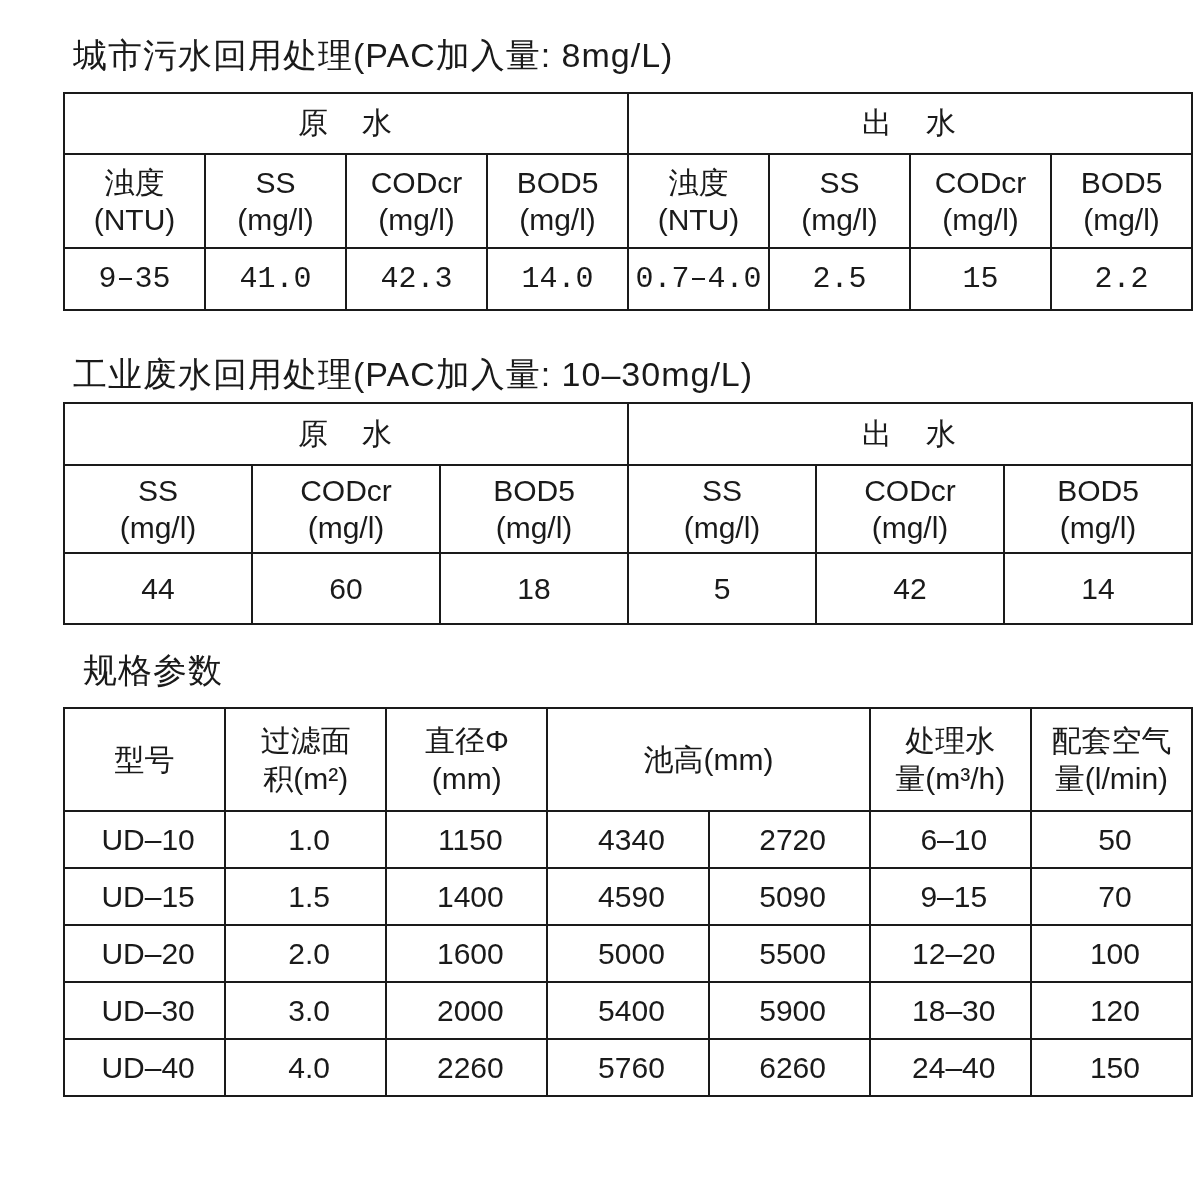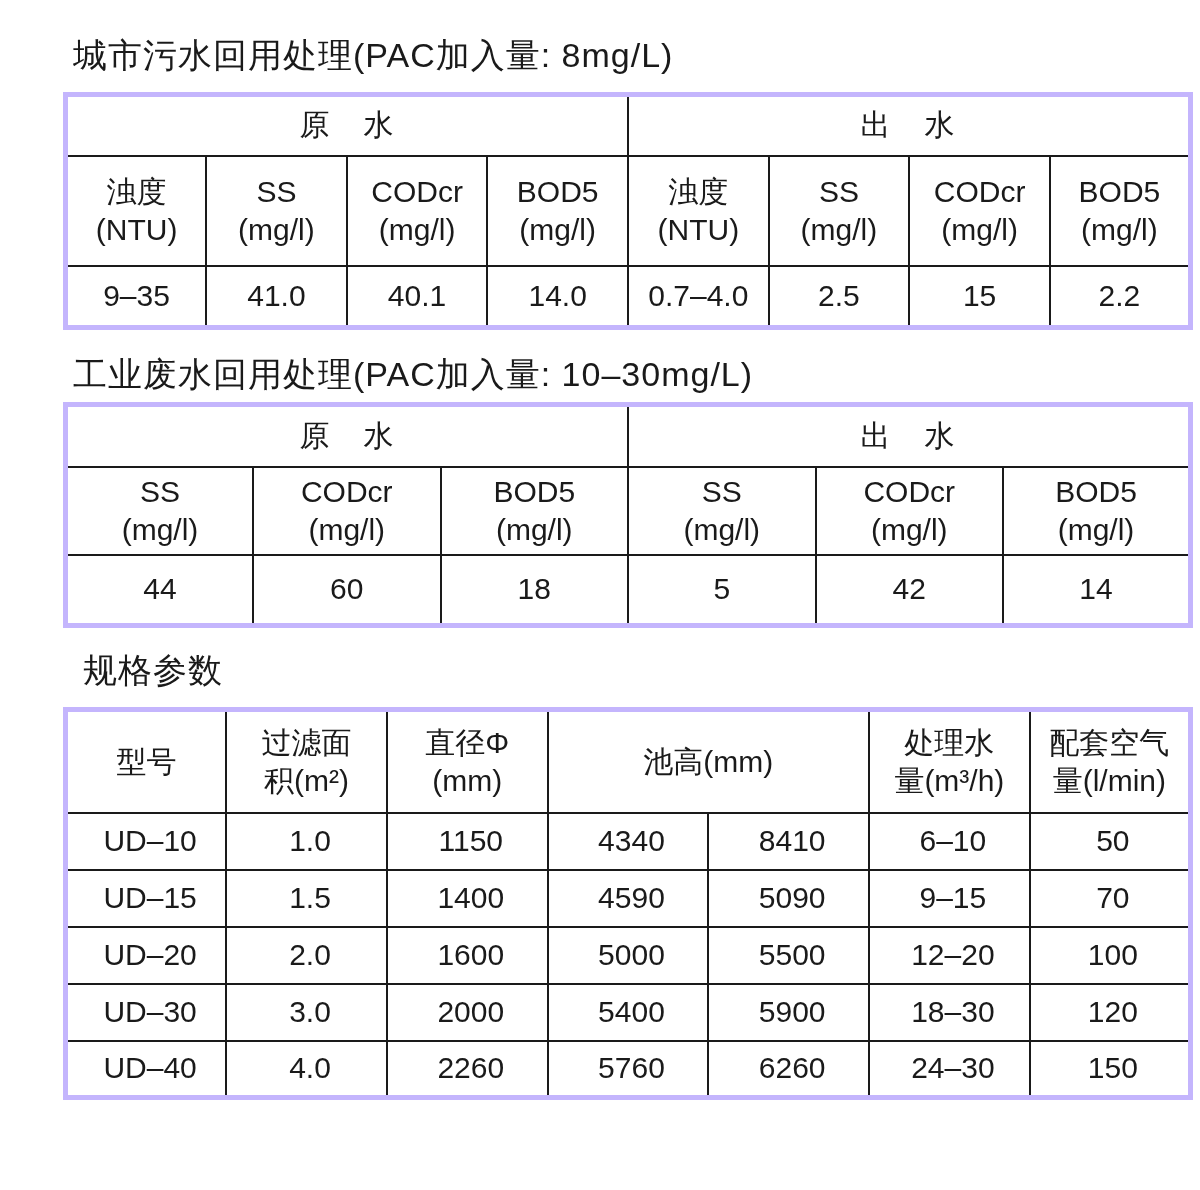"原 水" table.tbl { border: 5px solid #c4b5fd -> 1px solid #c4b5fd }
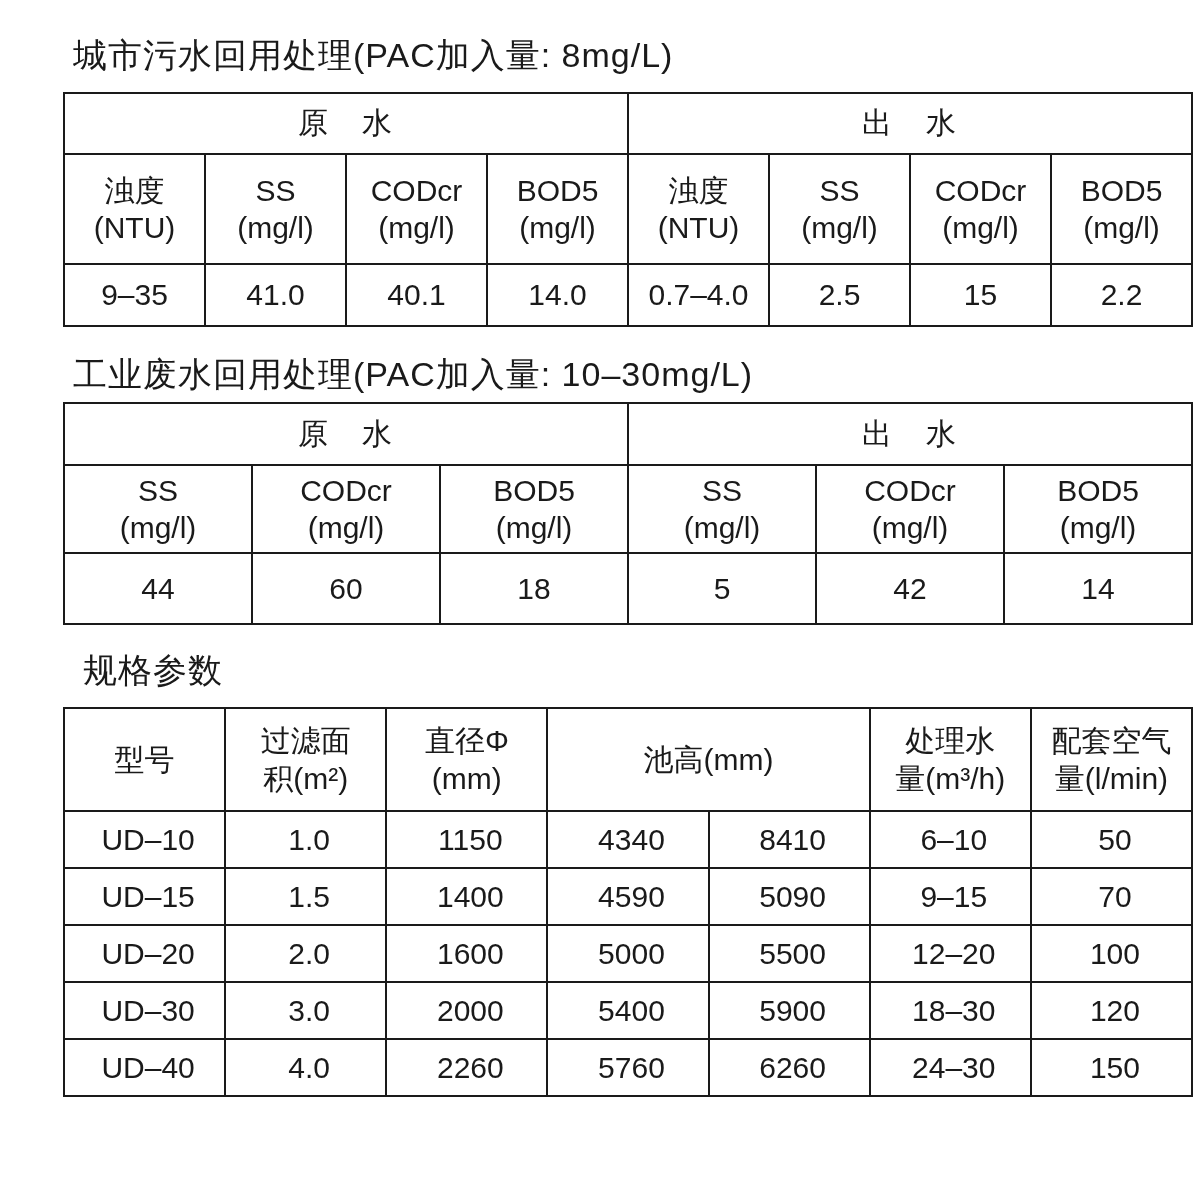"浊度" .tbl1 tr.head-row td { height: 110px -> 94px }
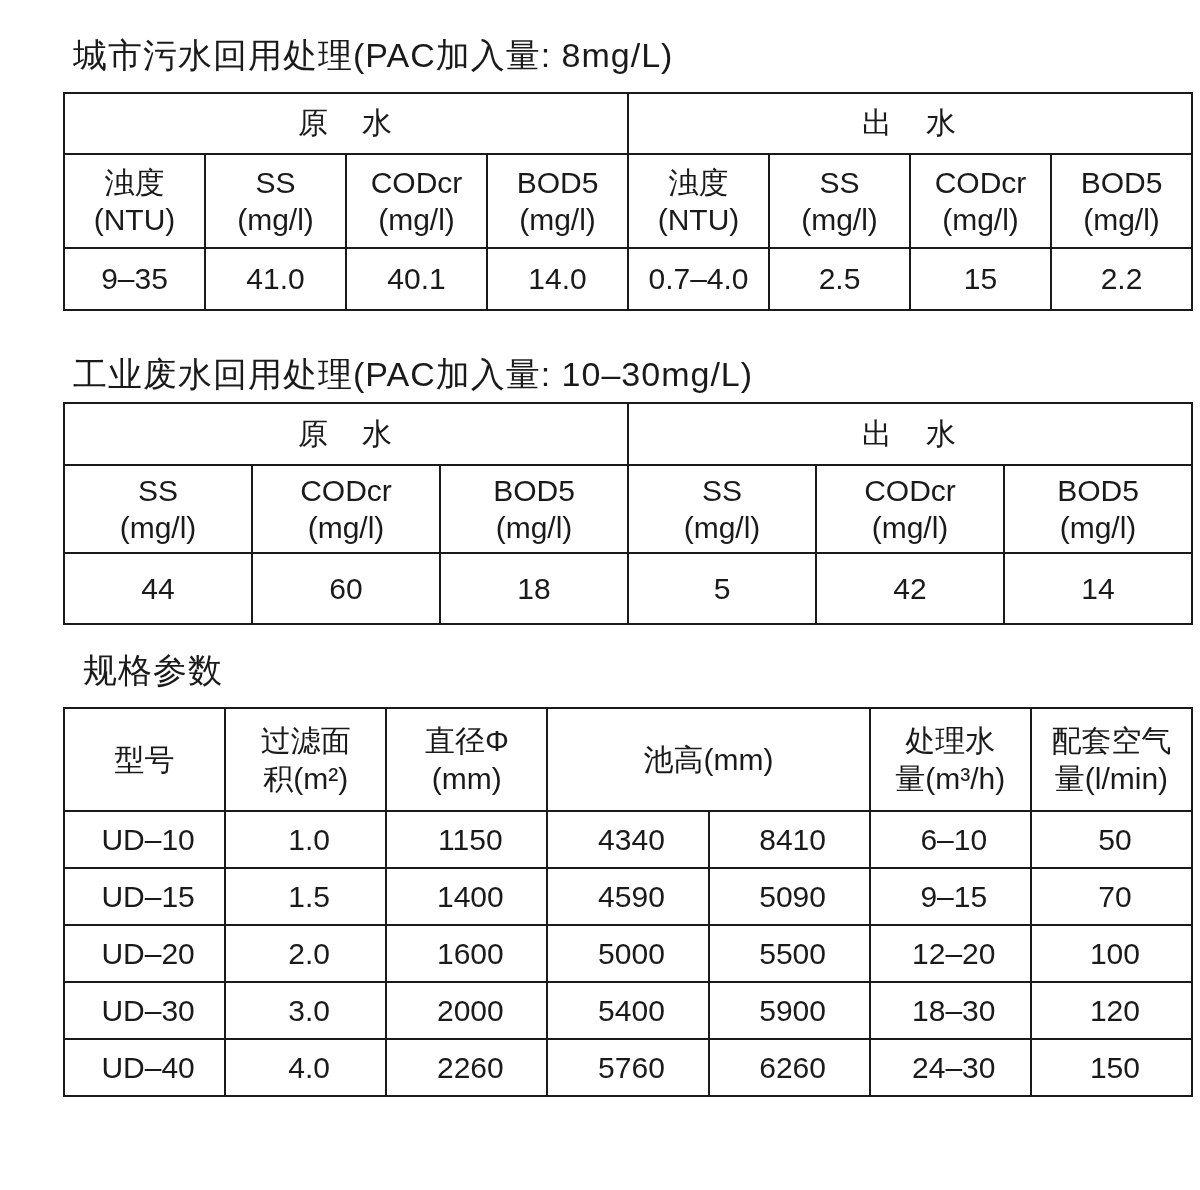"9–35" .tbl1 tr.data-row td { font-family: none -> Liberation Mono, monospace }
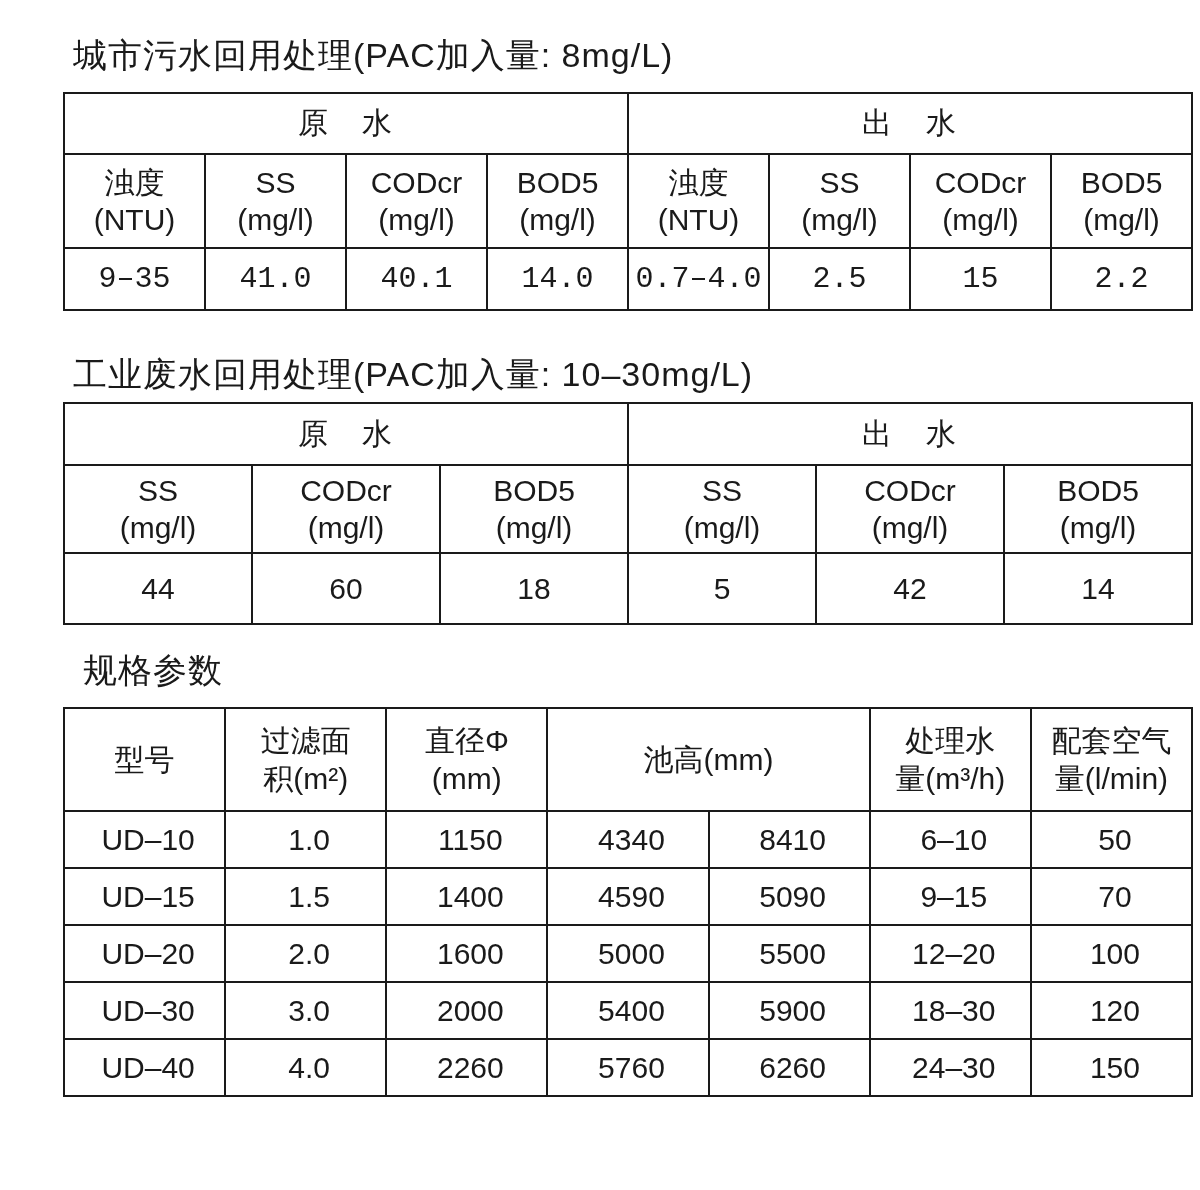"40.1" td { text: 40.1 -> 42.3 }
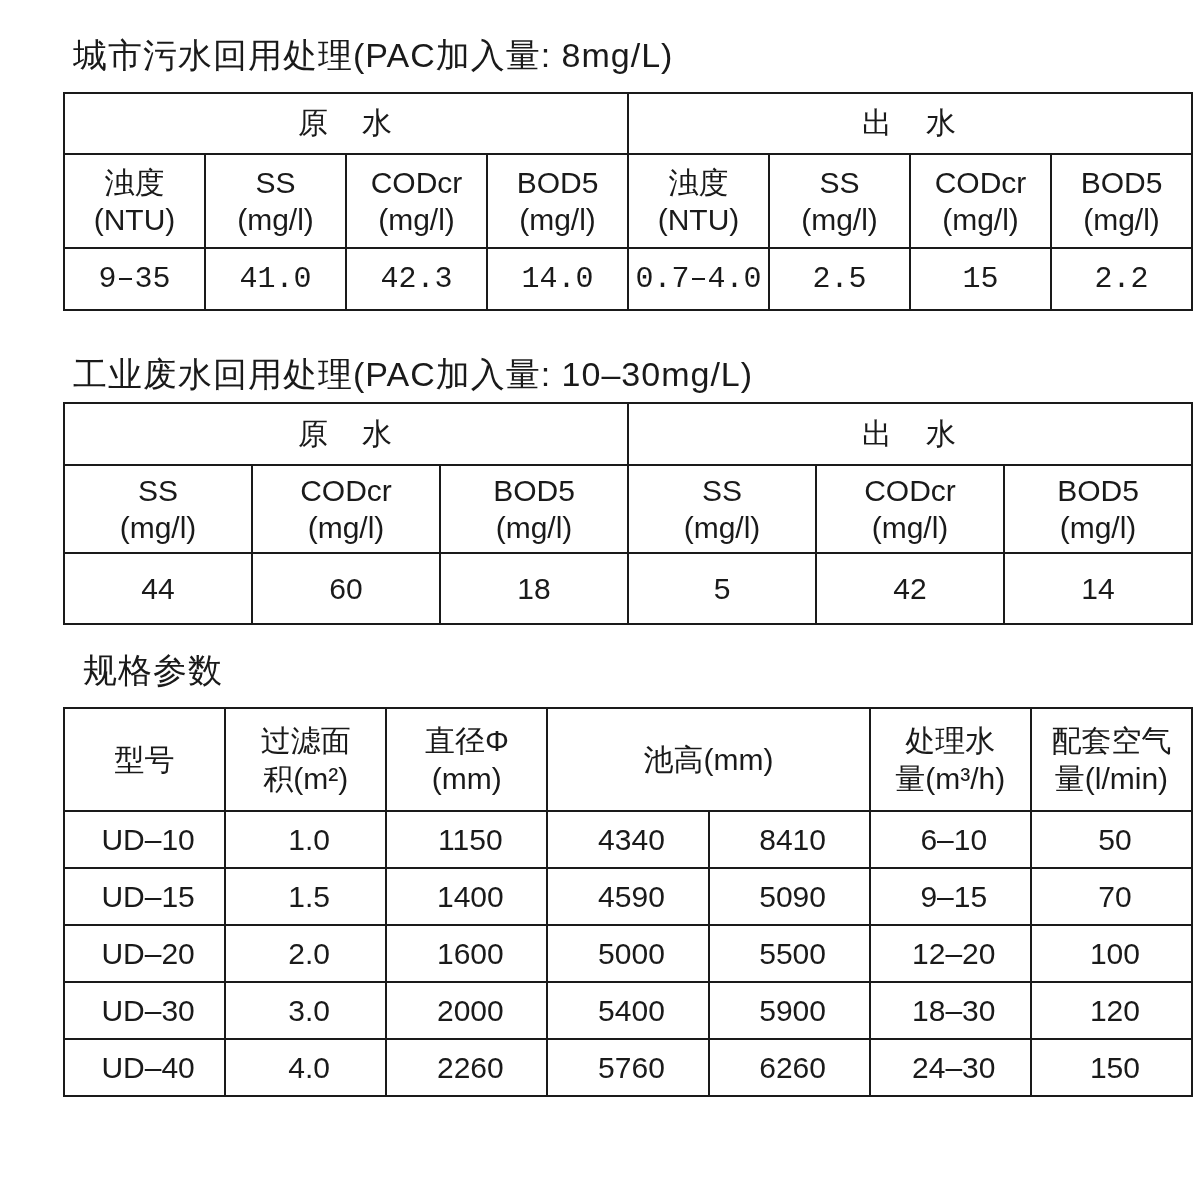"8410" td { text: 8410 -> 2720 }
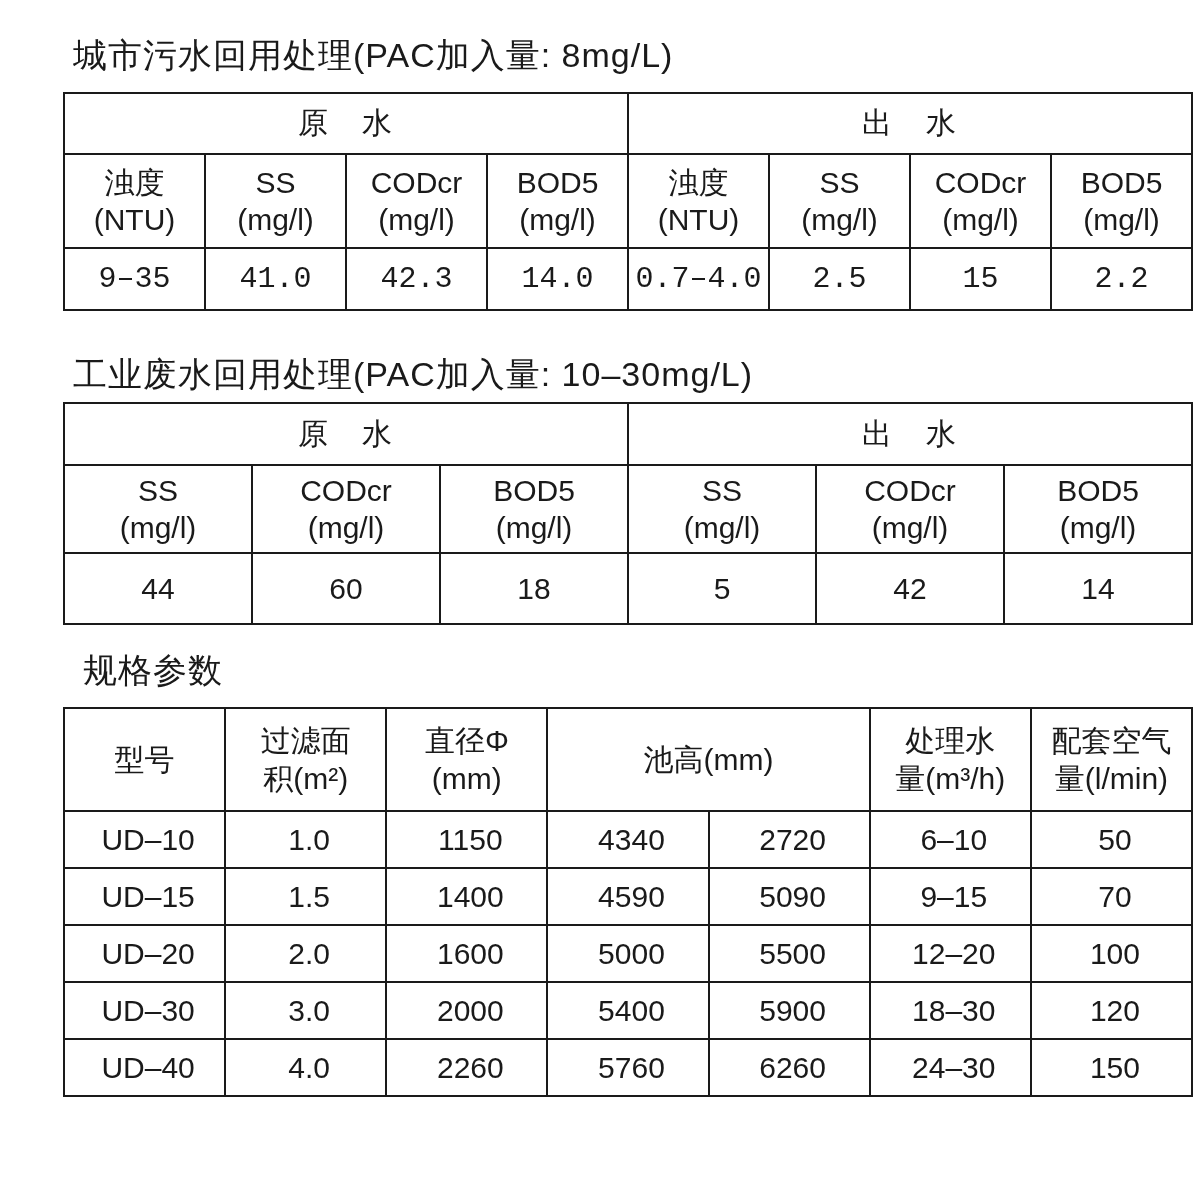"24–30" td { text: 30 -> 40 }
